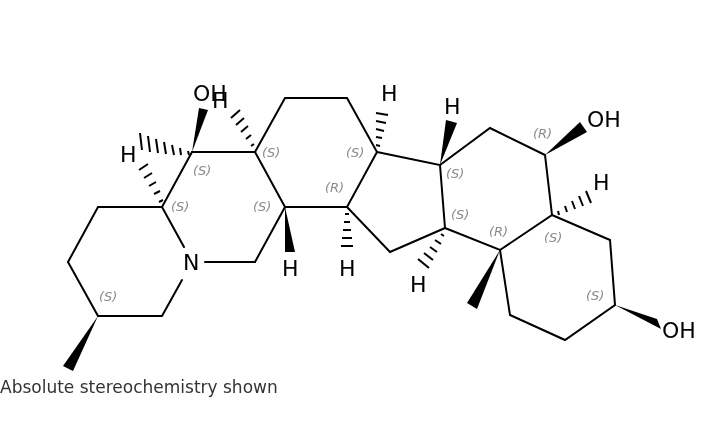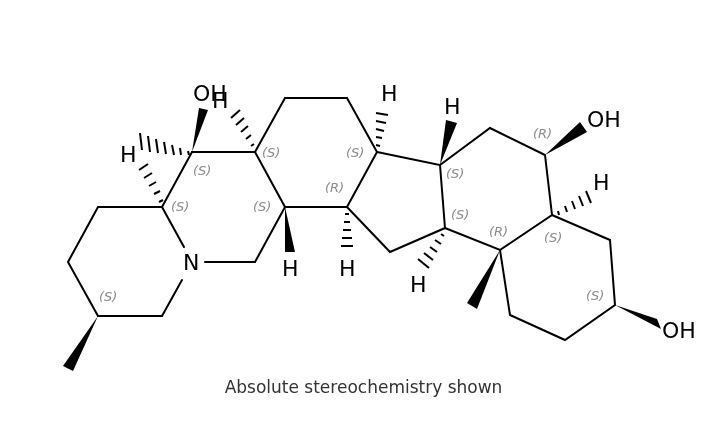"Absolute stereochemistry shown" .caption { text-align: center -> none }
